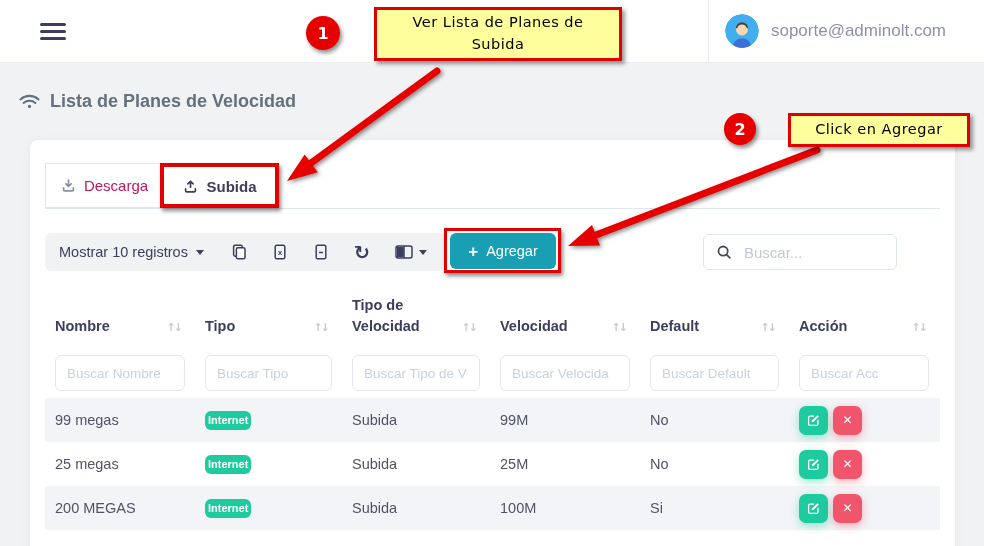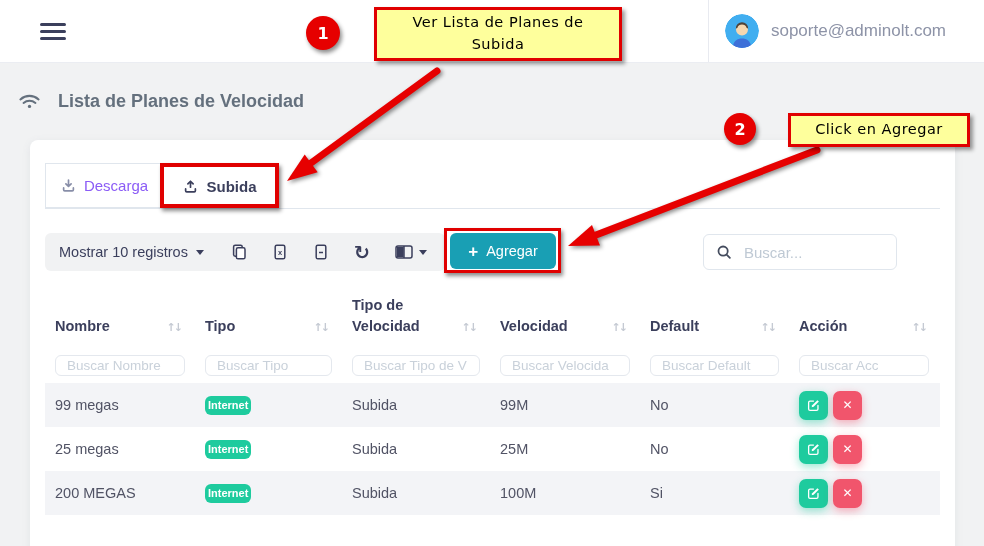"Lista de Planes de Velocidad" .pagetitle { gap: 17px -> 9px }
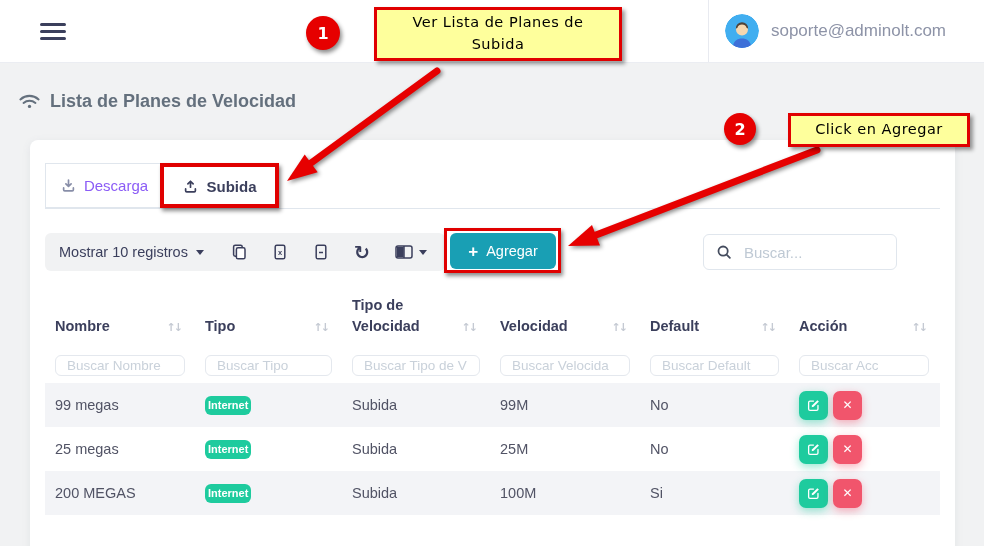"Descarga" .tab-descarga { color: #8b5cf6 -> #be185d }
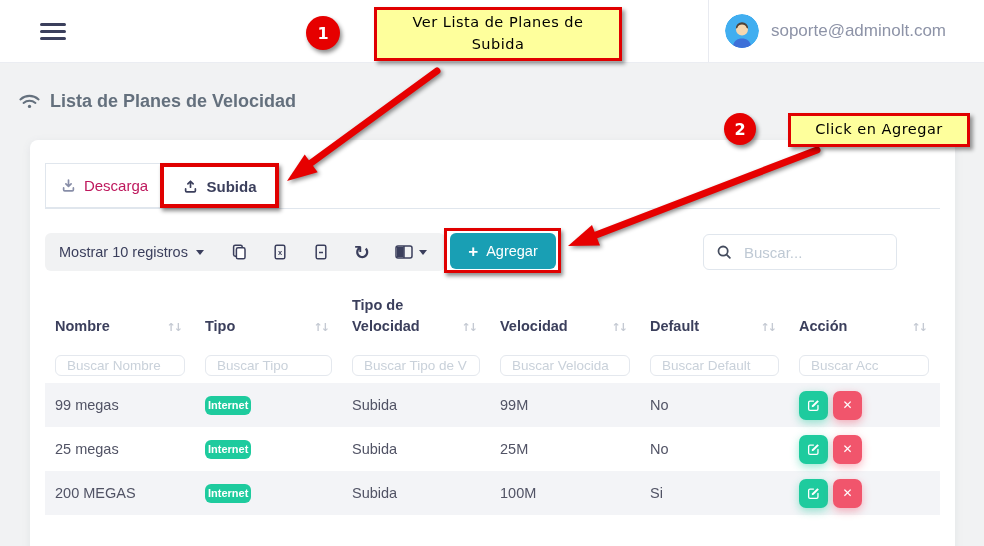"Buscar Nombre" .fcell input { height: 21px -> 36px }
